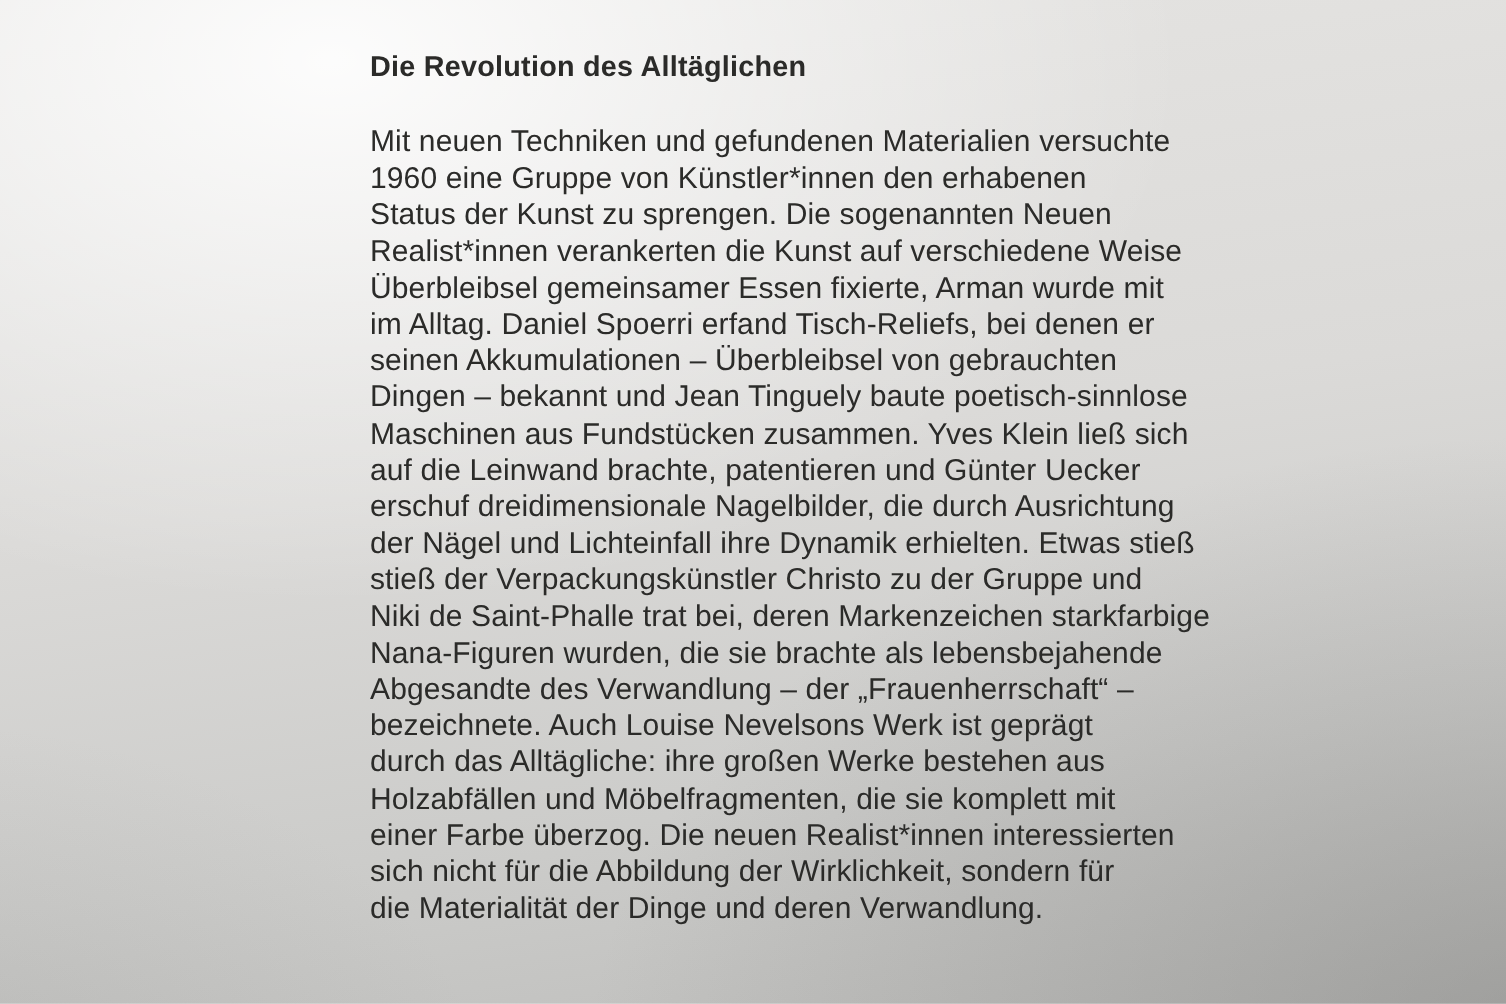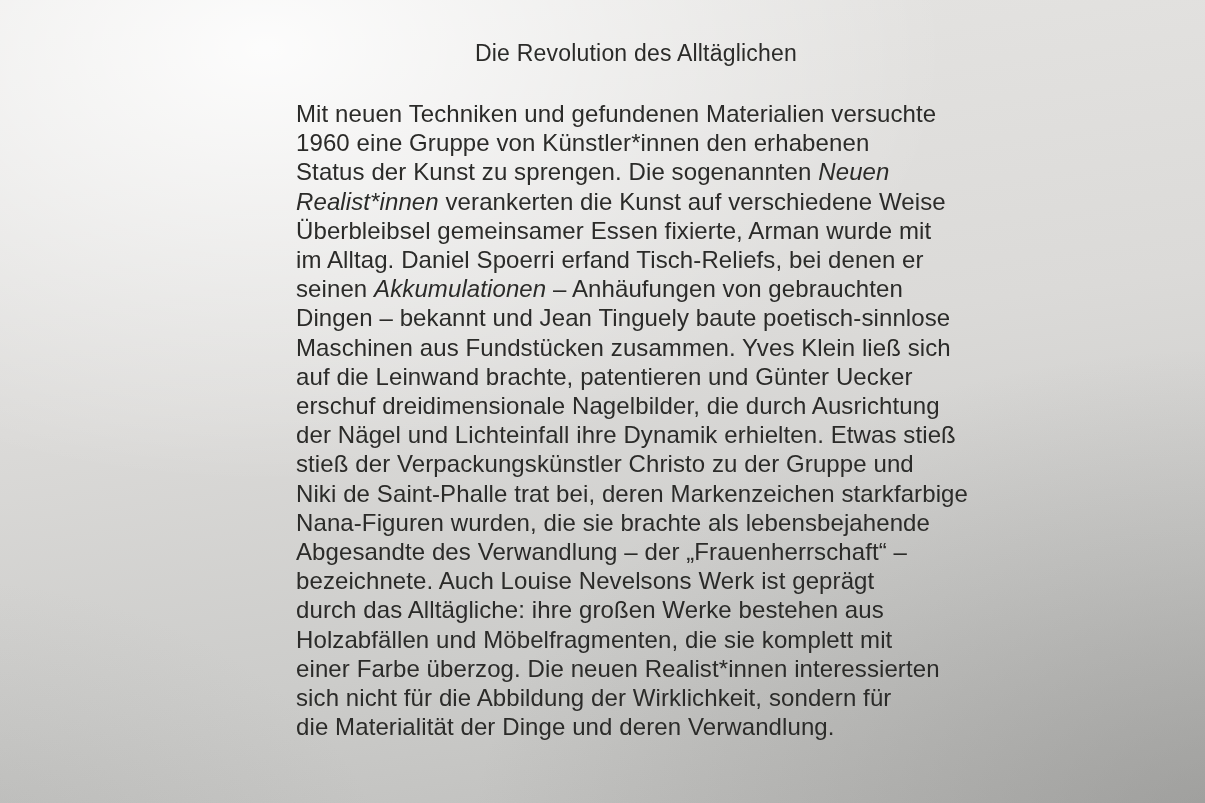"Die Revolution des Alltäglichen" .panel h1 { font-weight: normal -> bold; text-align: center -> none }
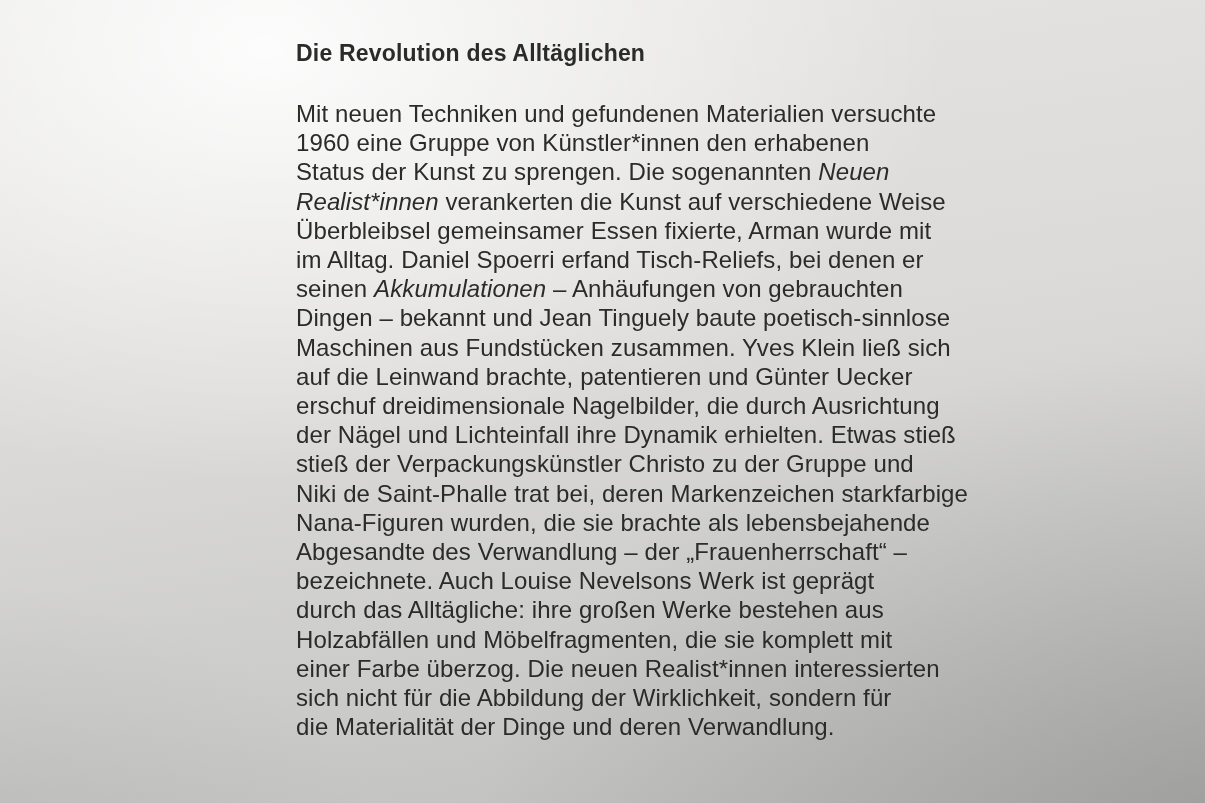"Neuen" .it { font-style: italic -> none }
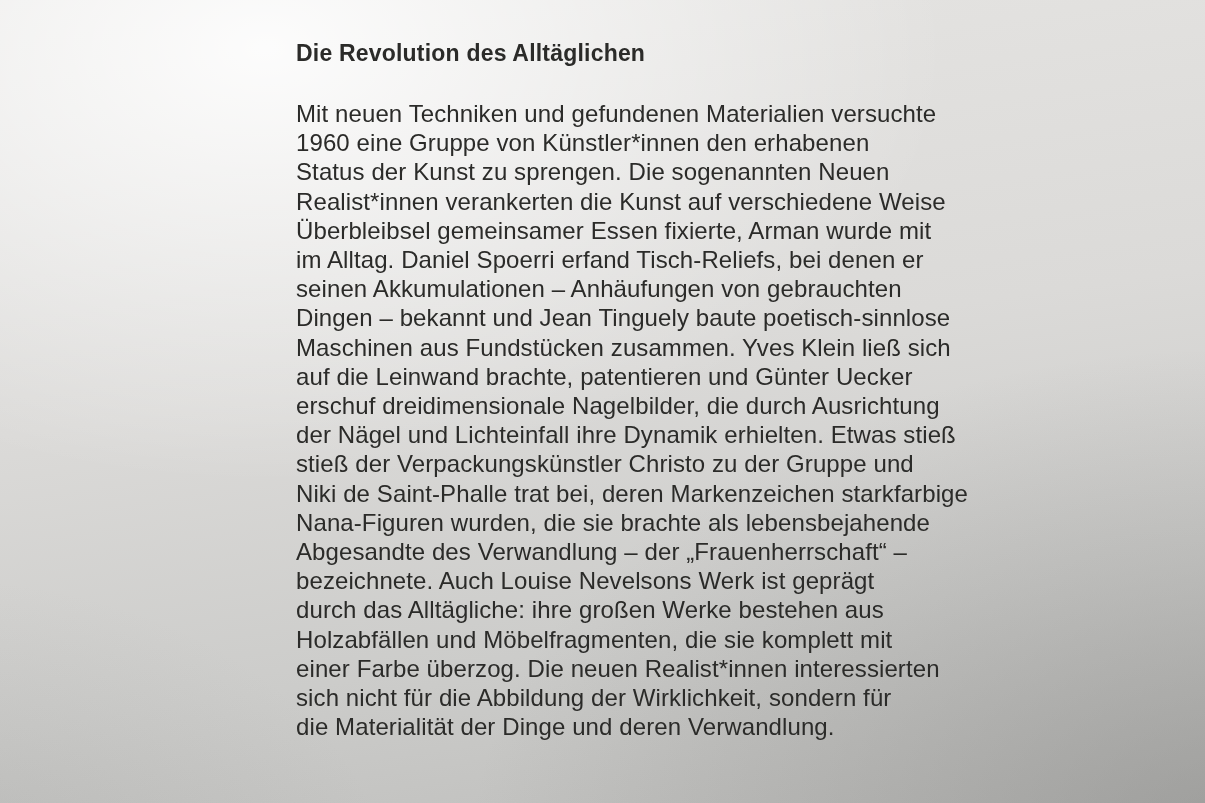"– Anhäufungen von gebrauchten" span { text: Anhäufungen -> Überbleibsel }
